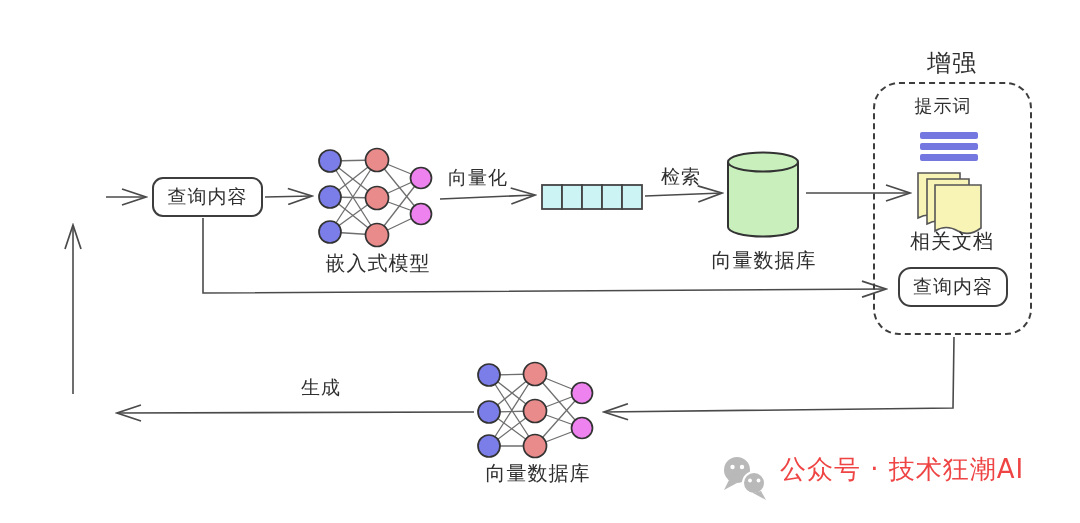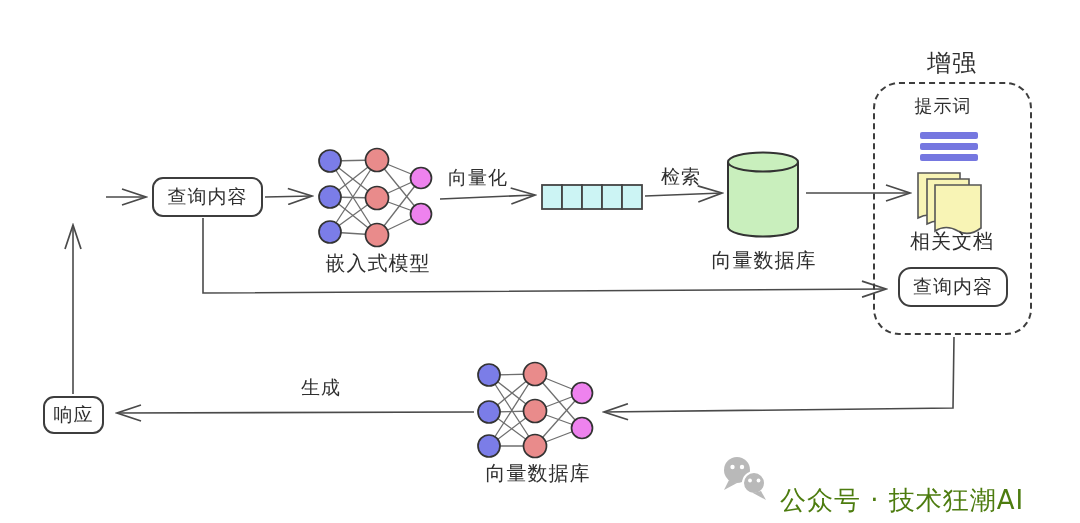"响应" div.node-box { html: <div> <span>响应</span> </div> -> none }
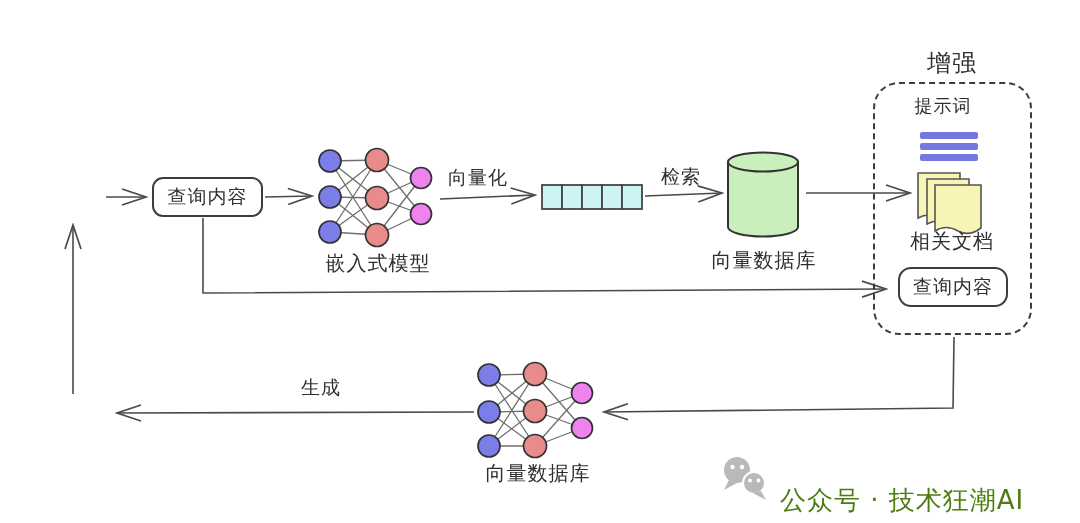"公众号 · 技术狂潮AI" .watermark { color: #4d7c0f -> #ef4444; margin-top: 31px -> none }
